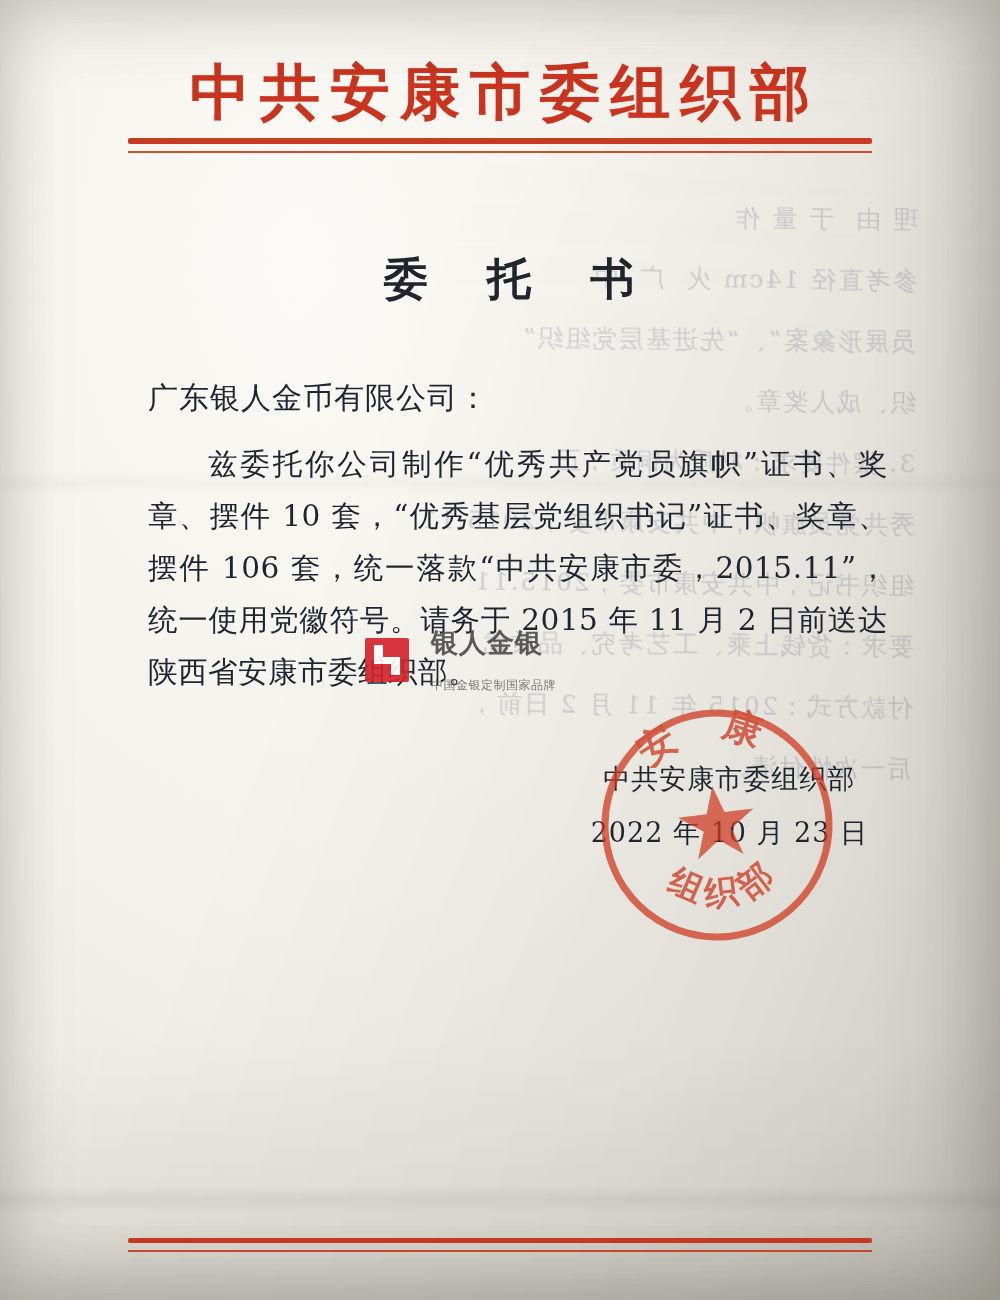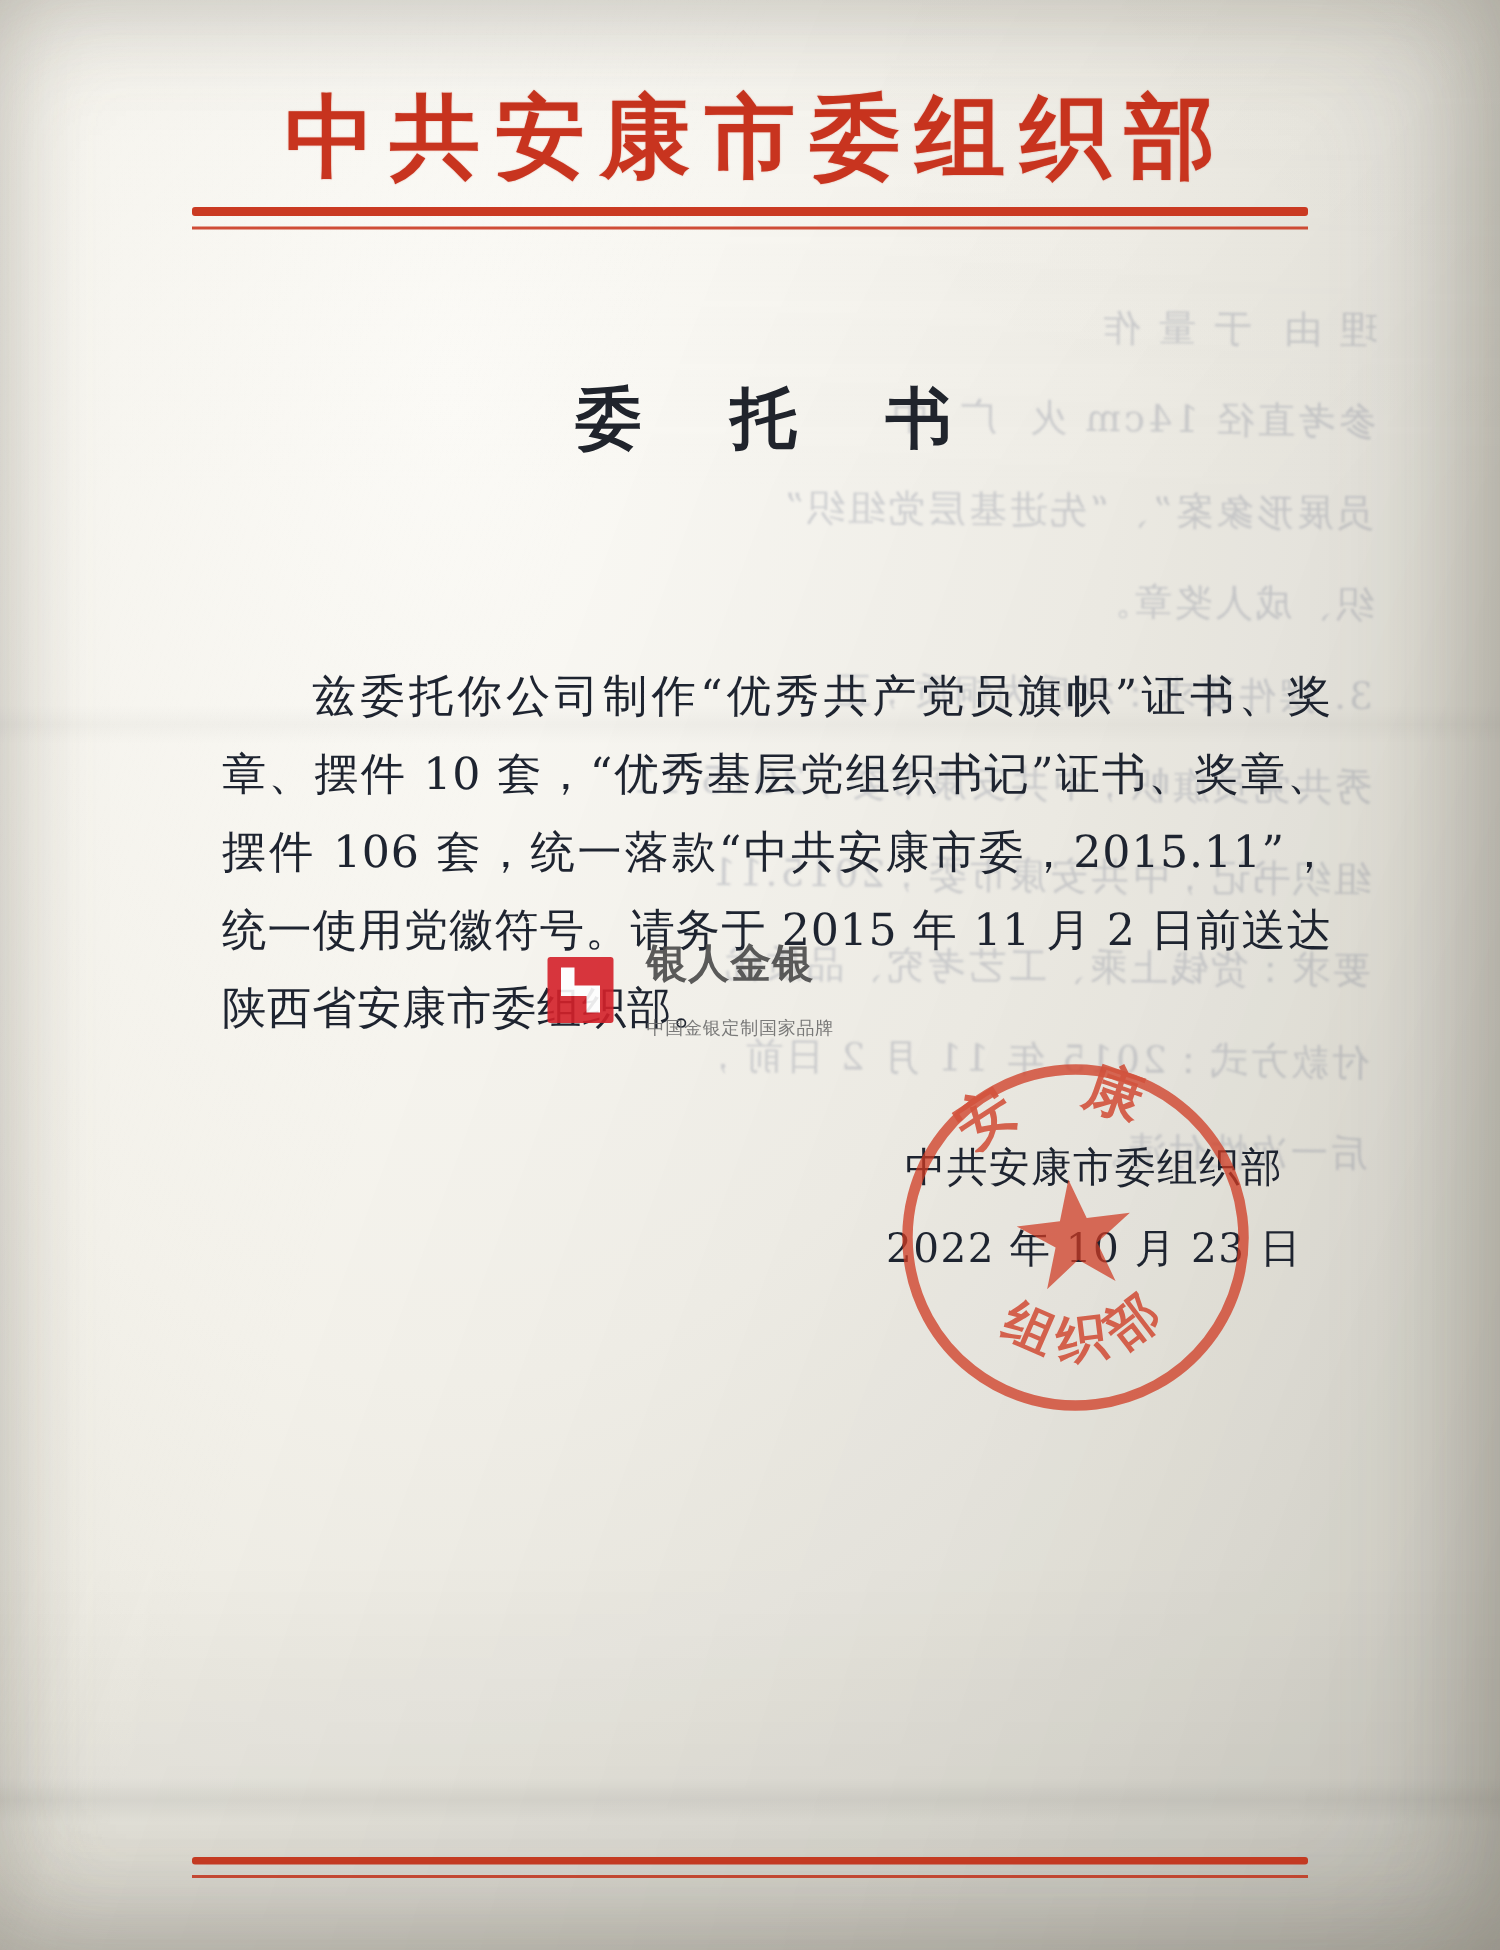"广东银人金币有限公司：" div.addressee { html: none -> <div>广东银人金币有限公司：</div> }
